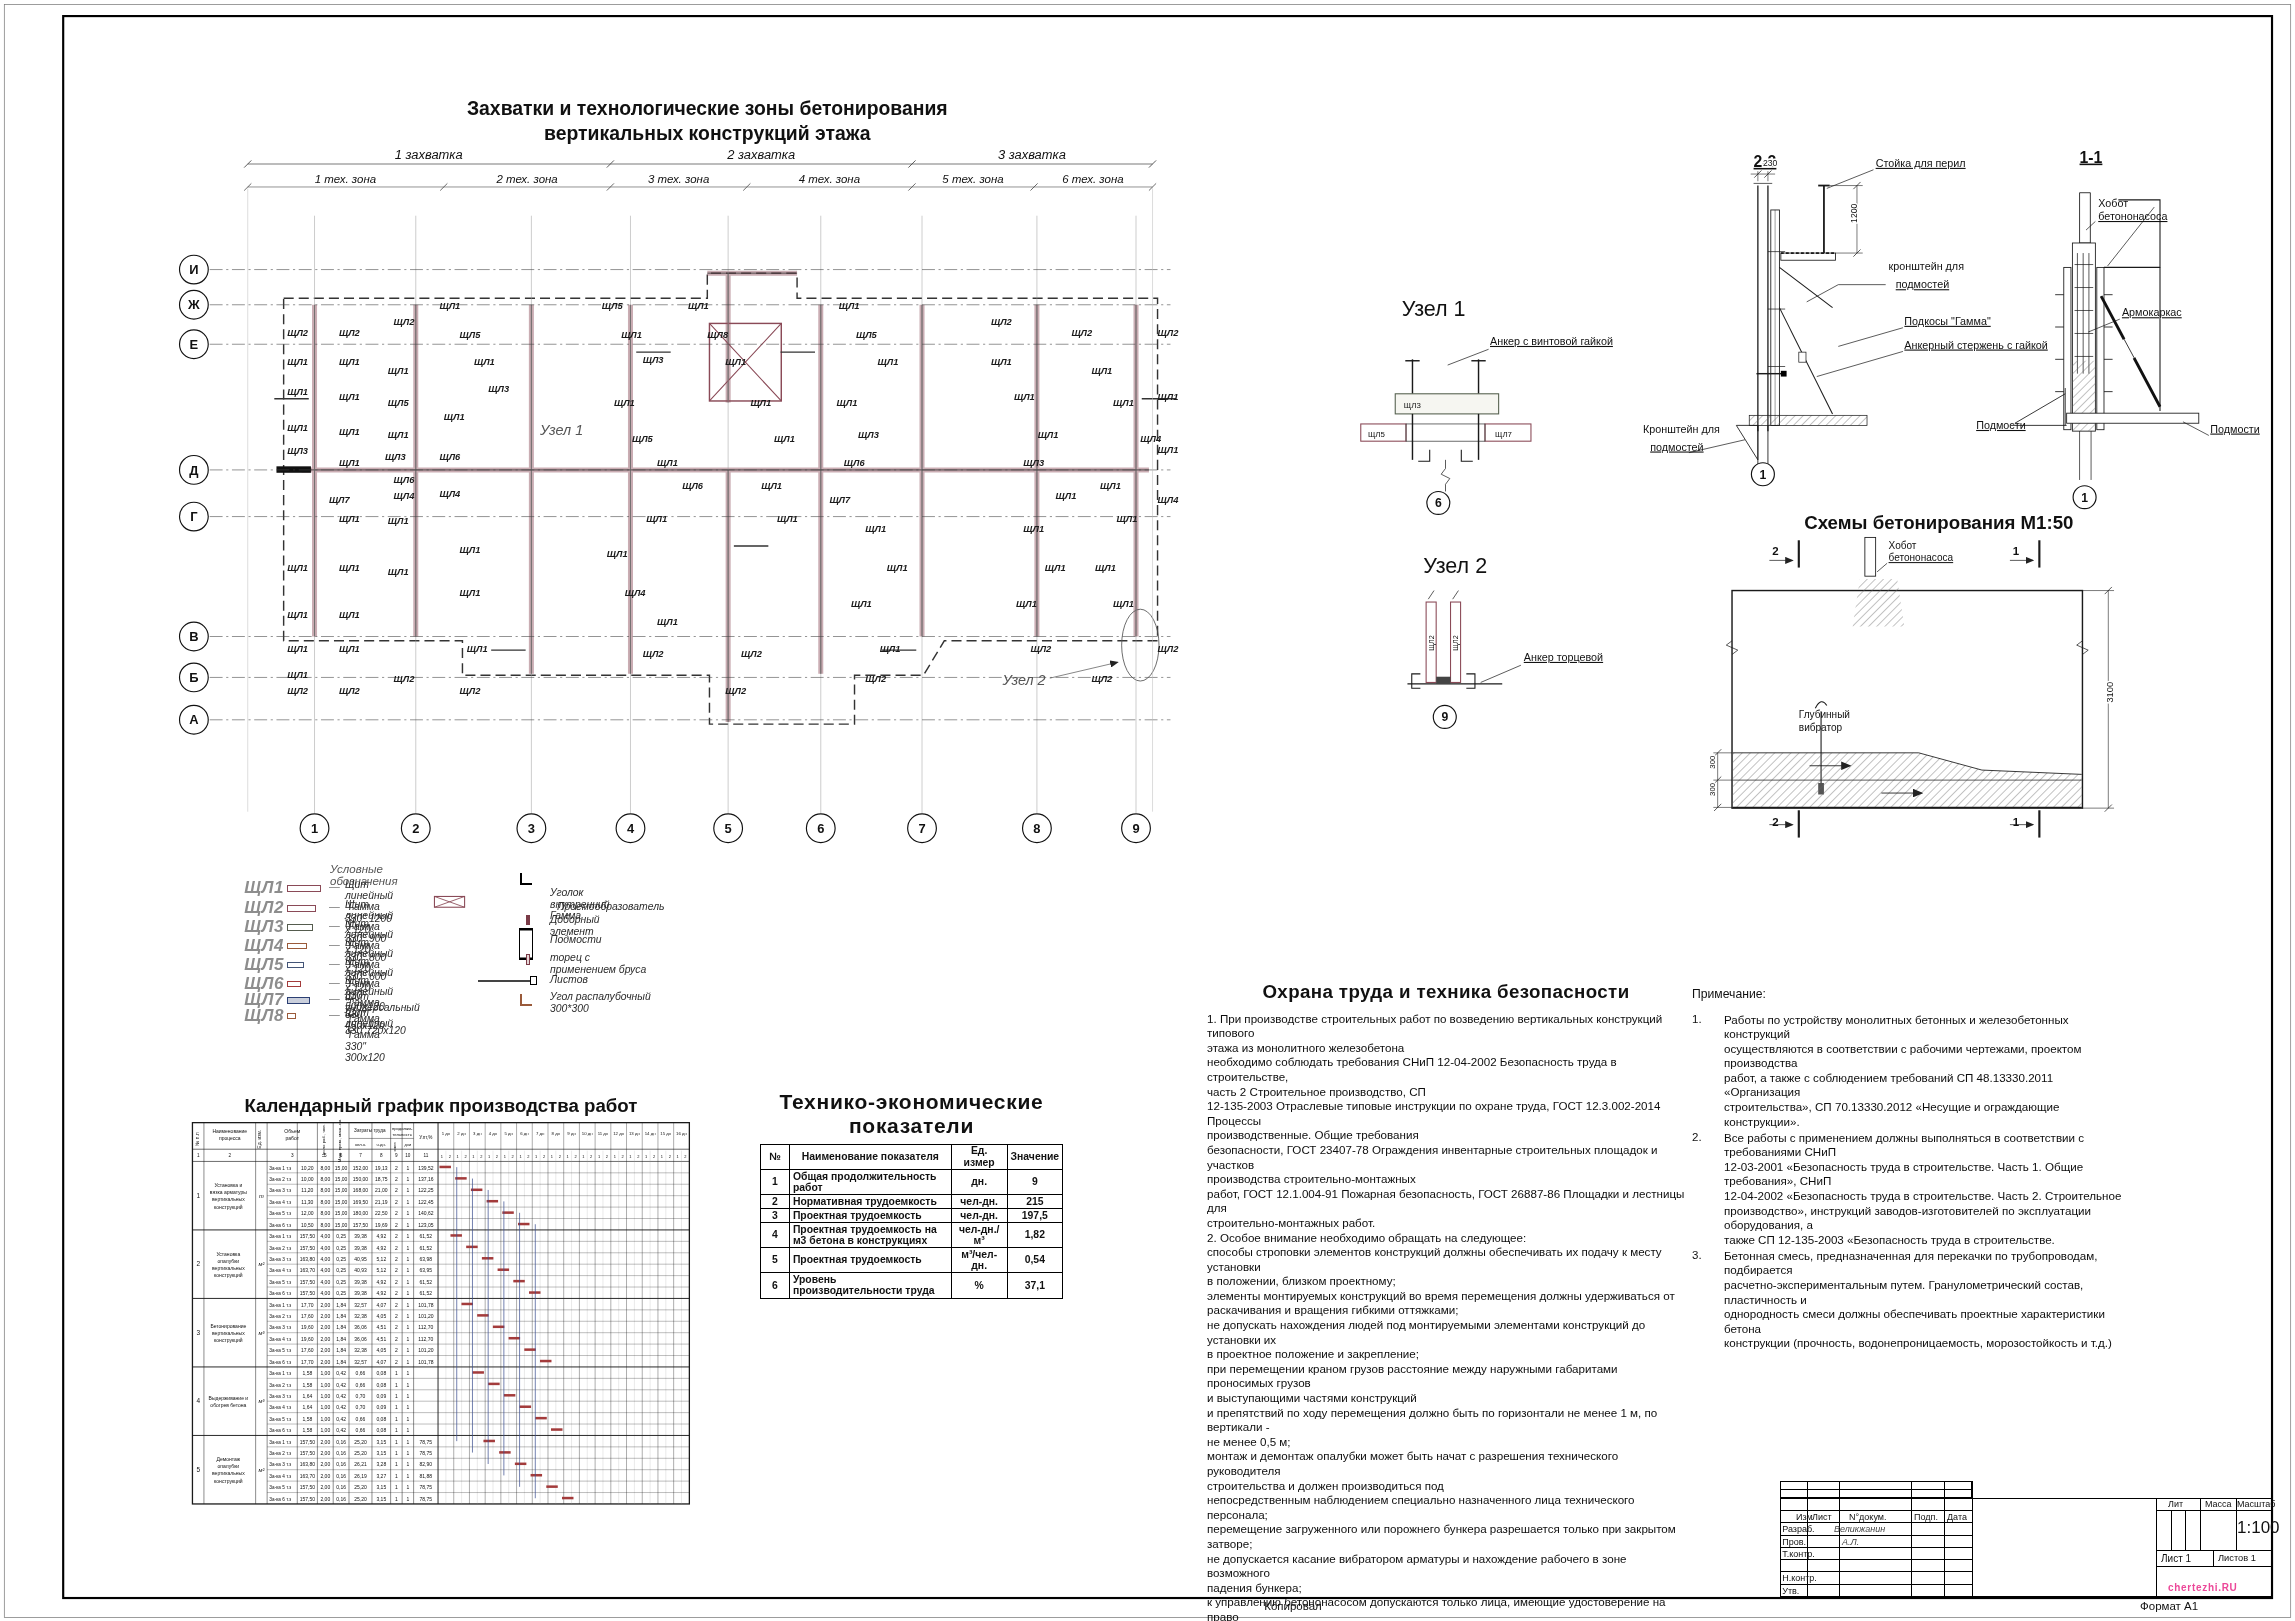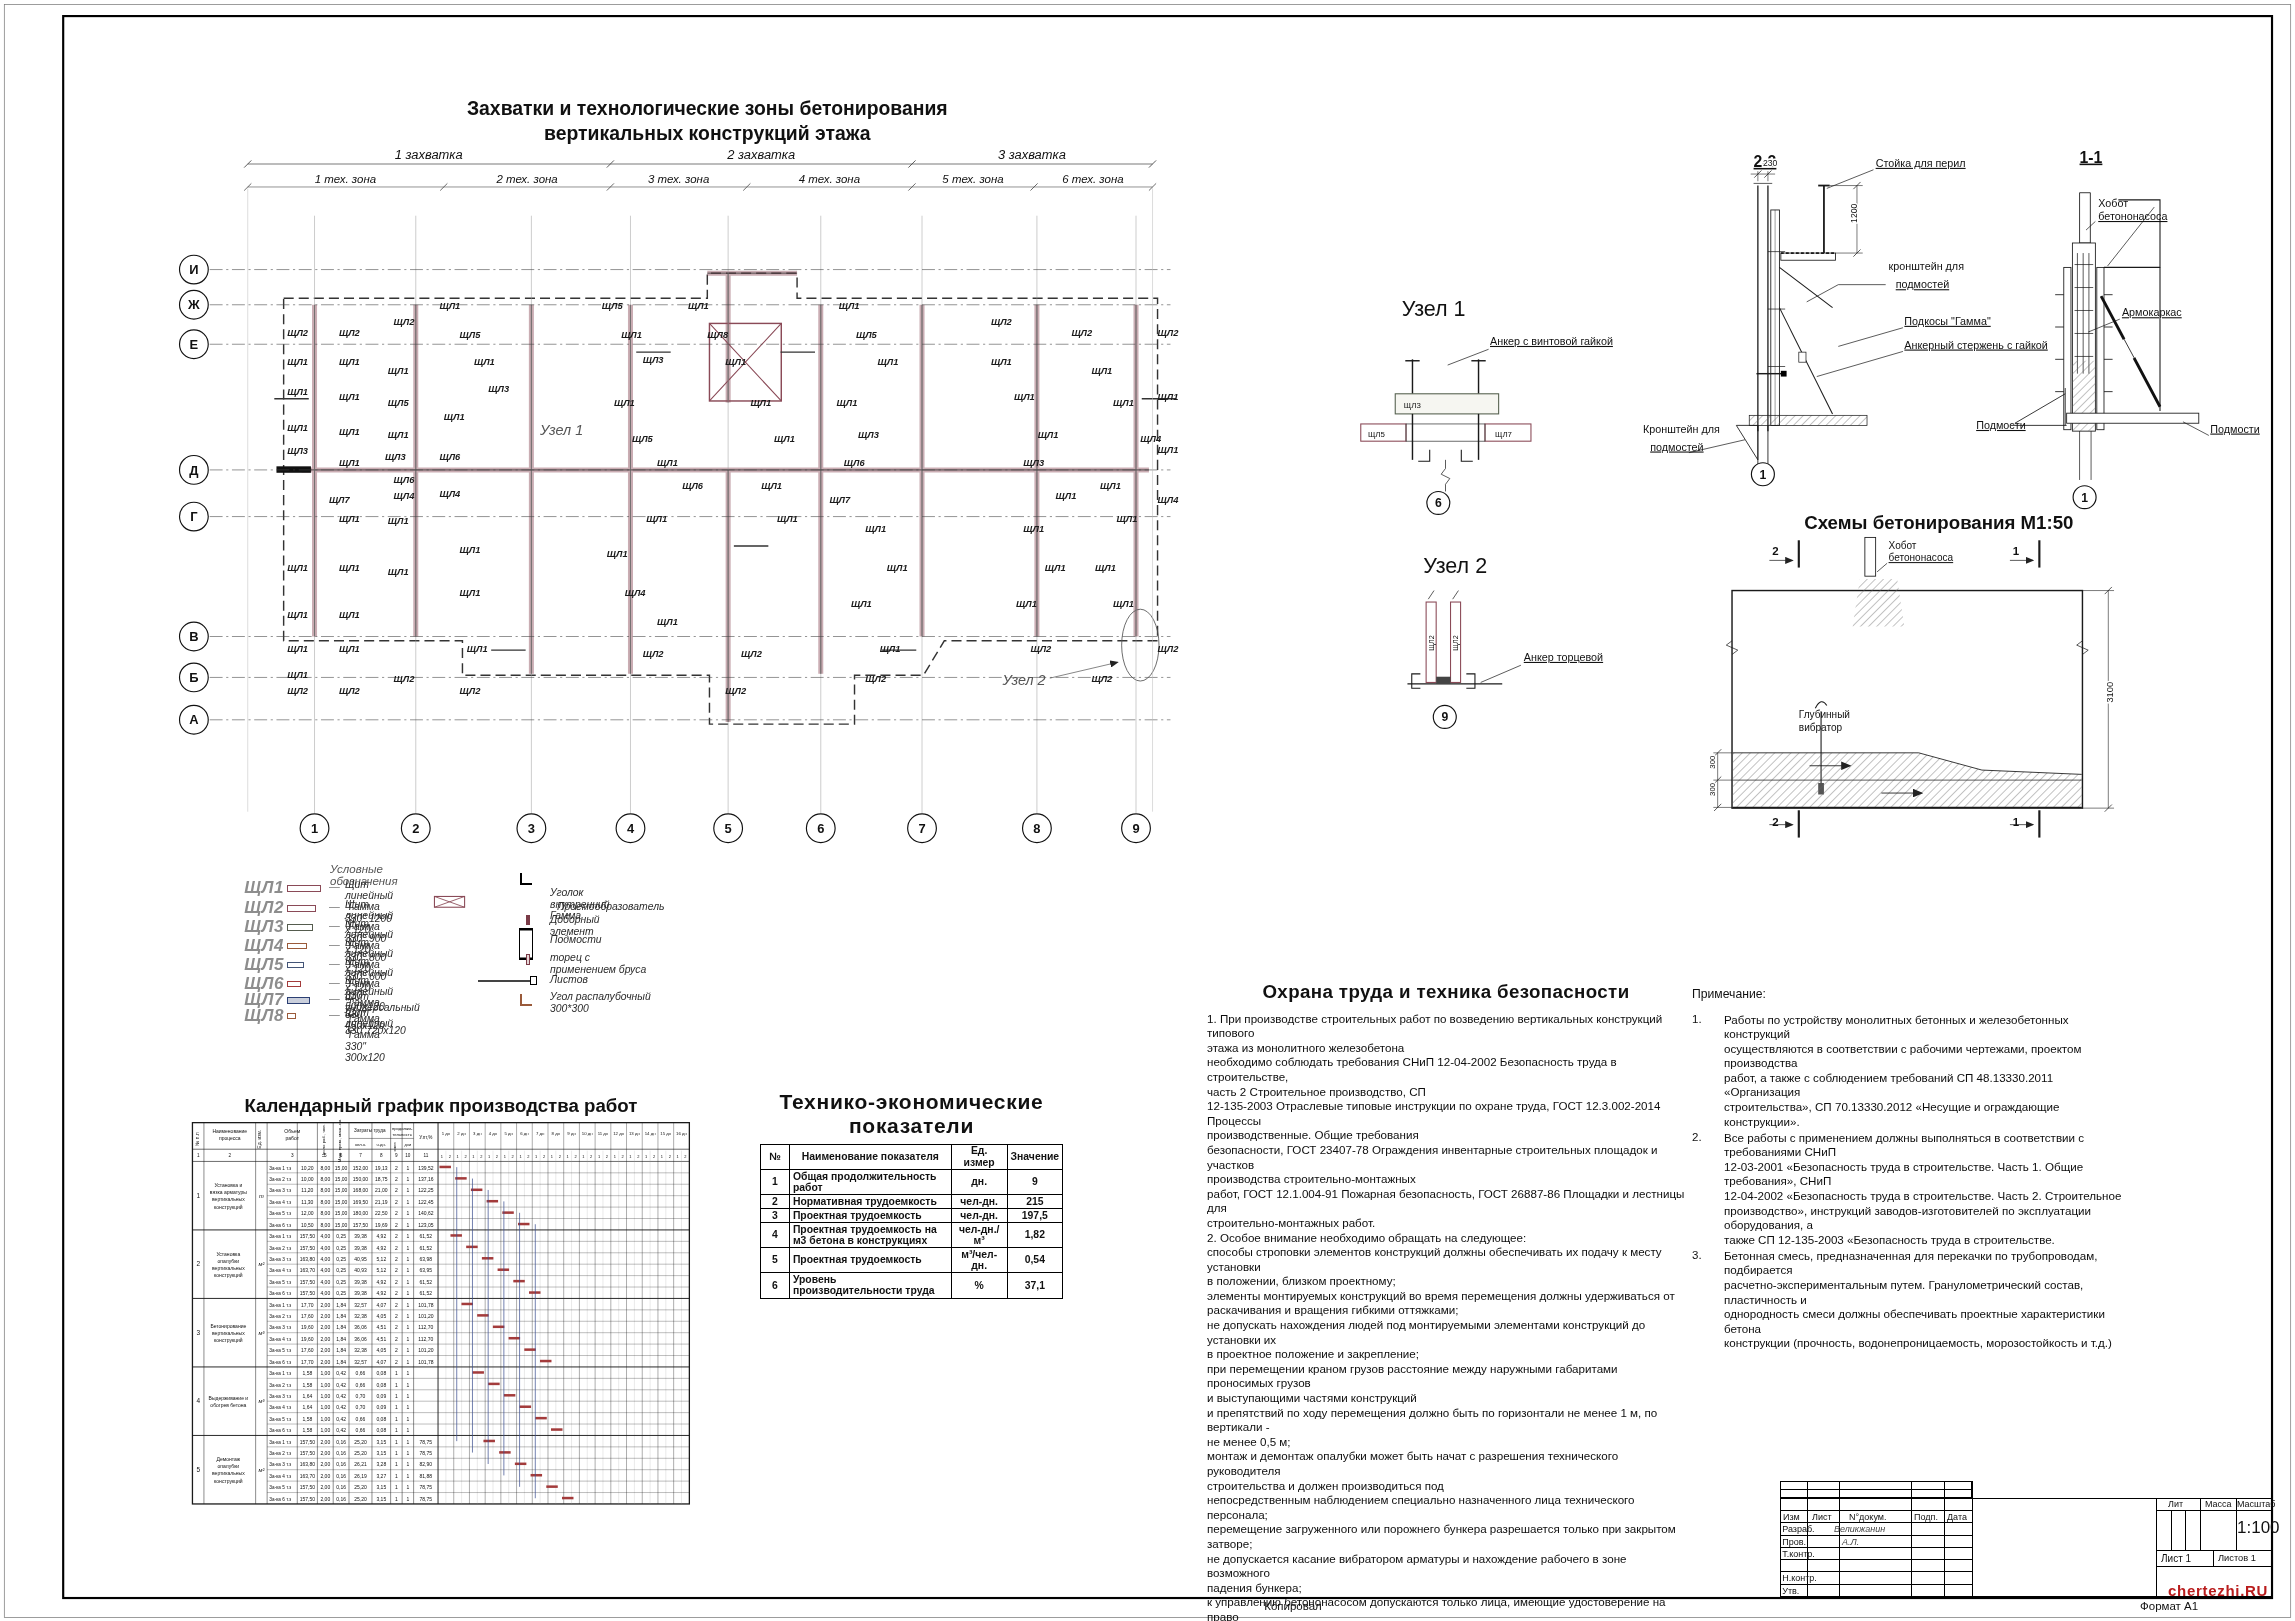"Изм" div.tb-txt { left: 3px -> 16px }
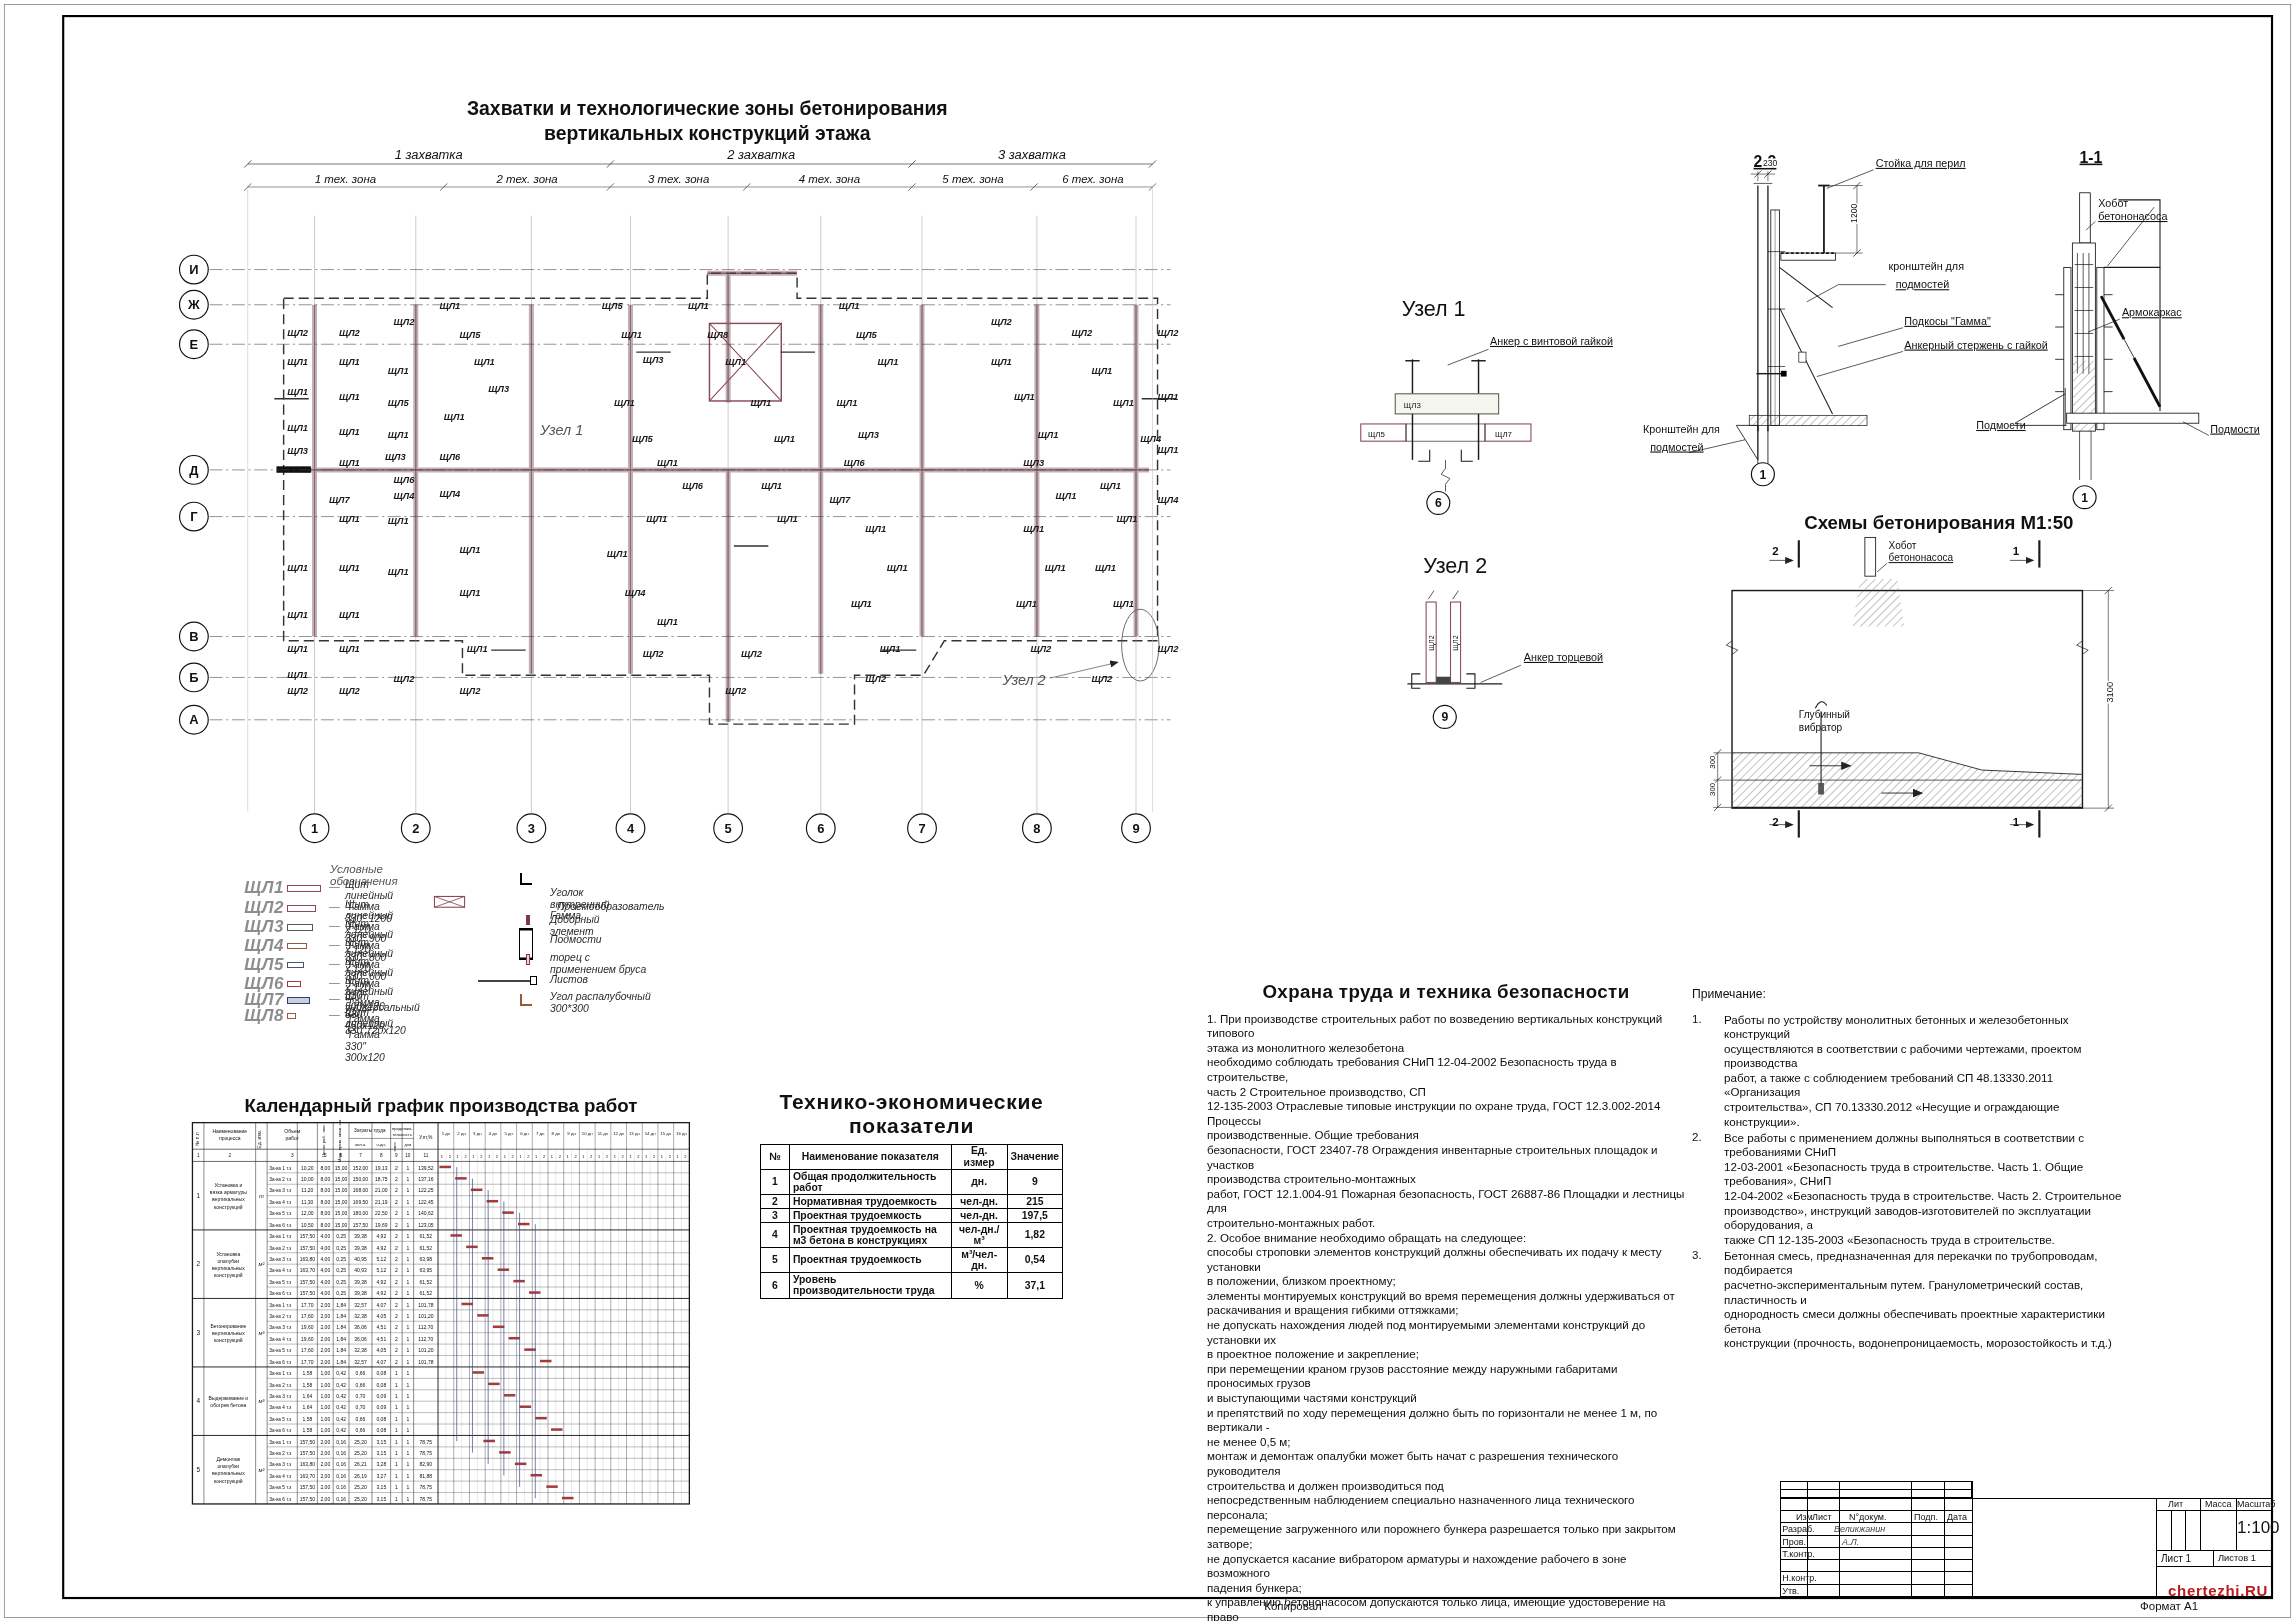"chertezhi.RU" .wm { color: #b91c1c -> #ec4899; font-size: 15px -> 10px }
